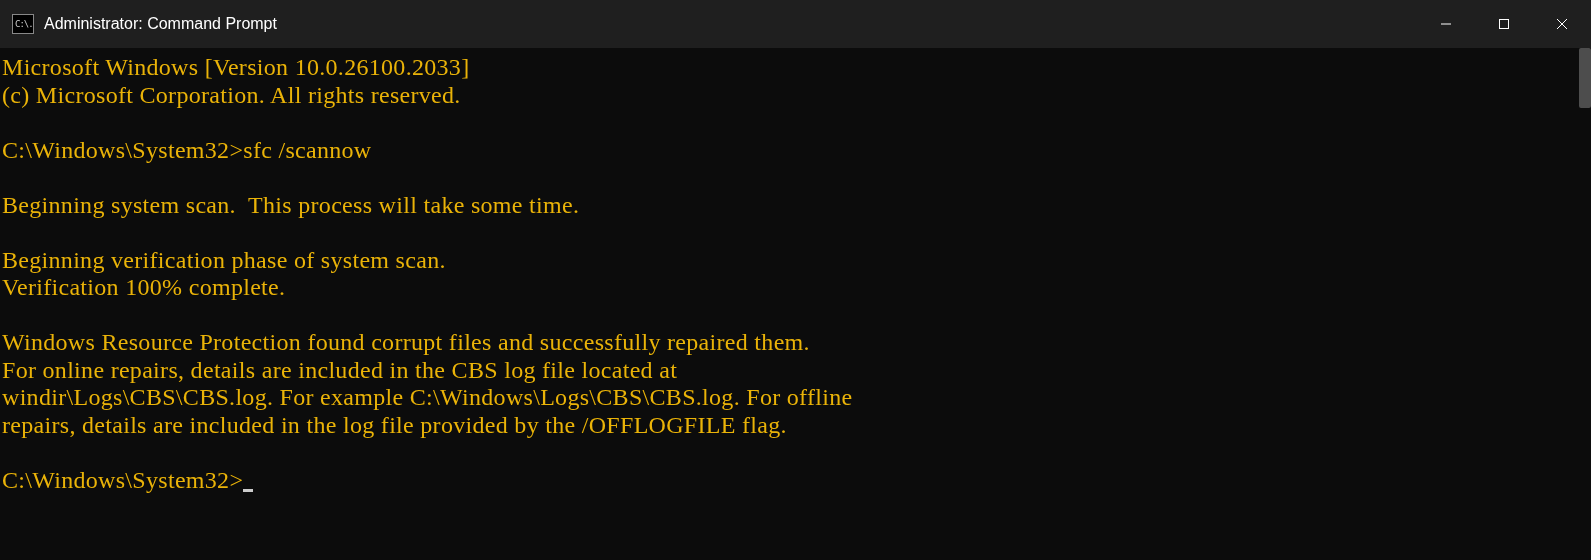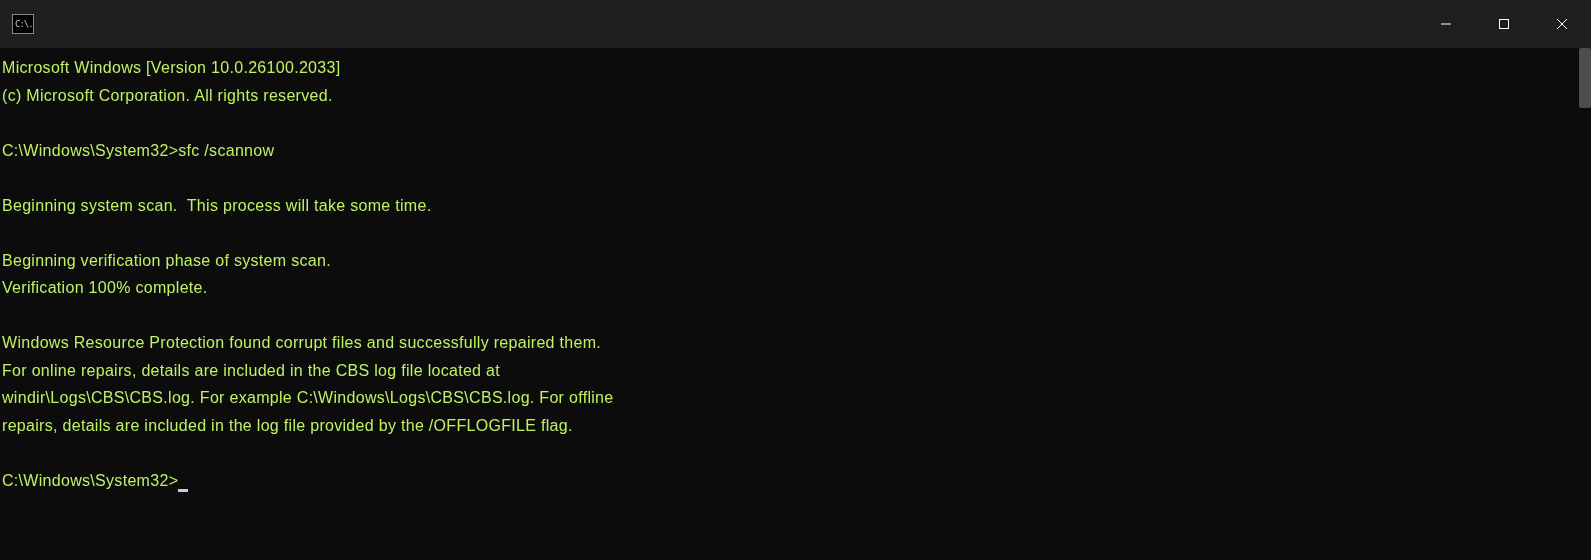"Administrator: Command Prompt" span { html: none -> <span>Administrator: Command Prompt</span> }
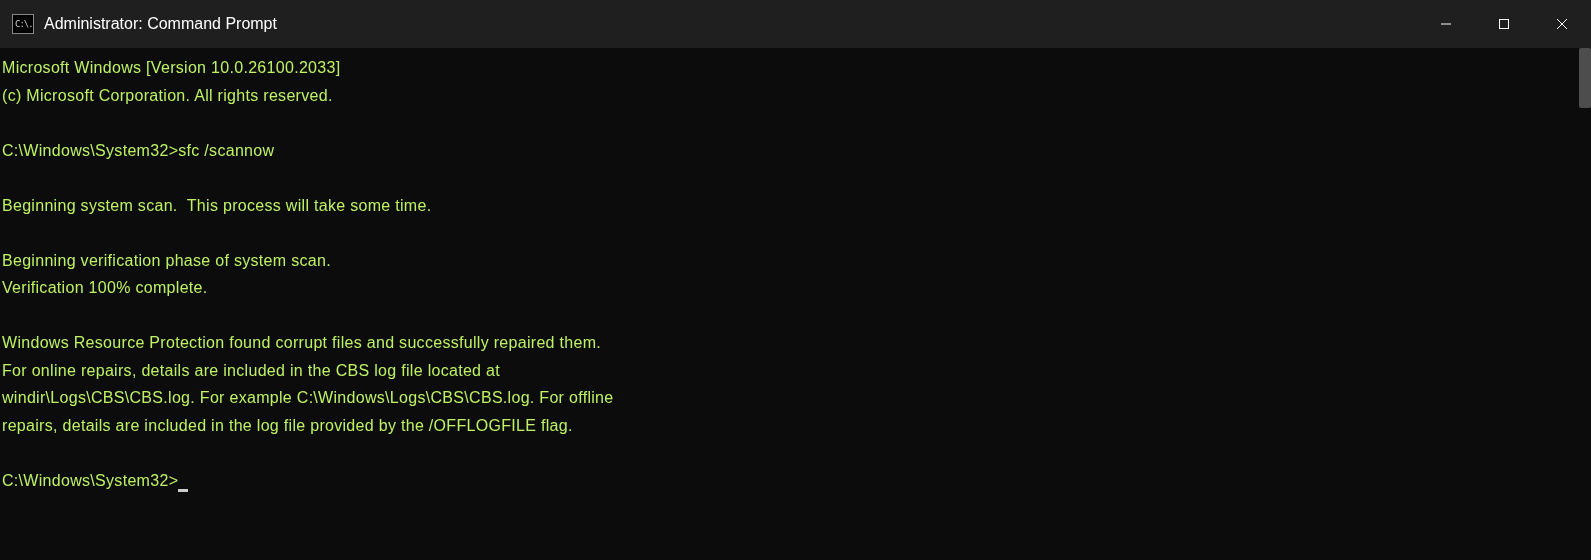"Microsoft Windows [Version" .terminal-content { color: #bef264 -> #eab308; font-family: Liberation Sans, sans-serif -> Liberation Serif, serif; font-size: 16px -> 24px }
